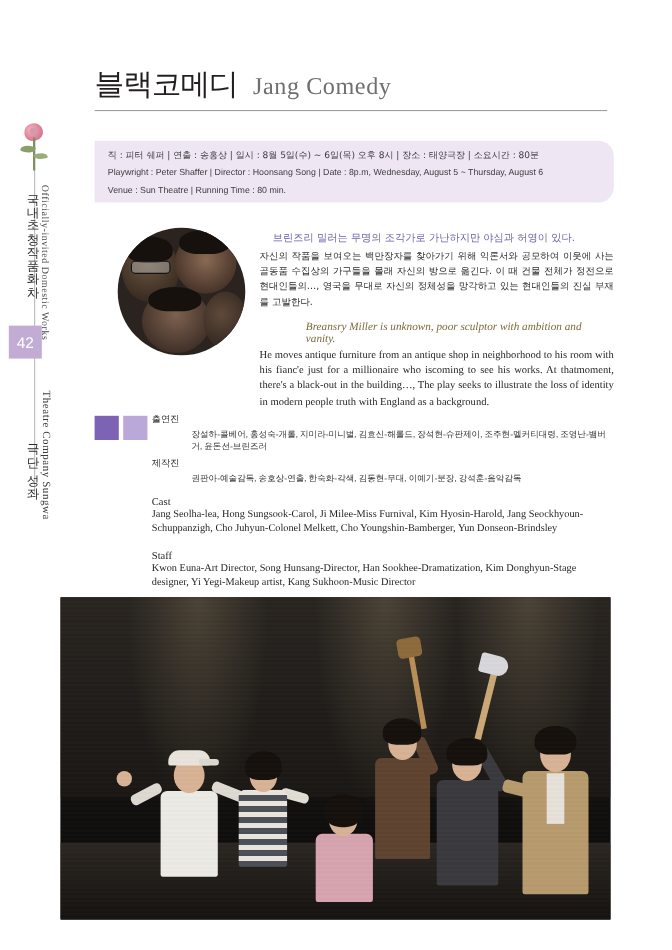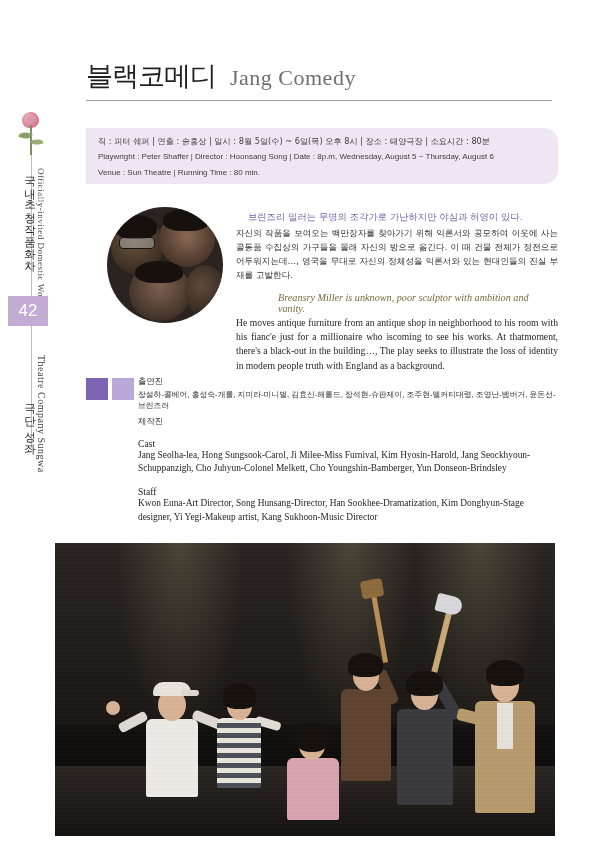"자신의 작품을 보여오는 백만장자를 찾아가기" div.syn-kr-body { text: 어두워지는데…, 영국을 무대로 자신의 정체성을 익론서와 -> 현대인들의…, 영국을 무대로 자신의 정체성을 망각하고 }
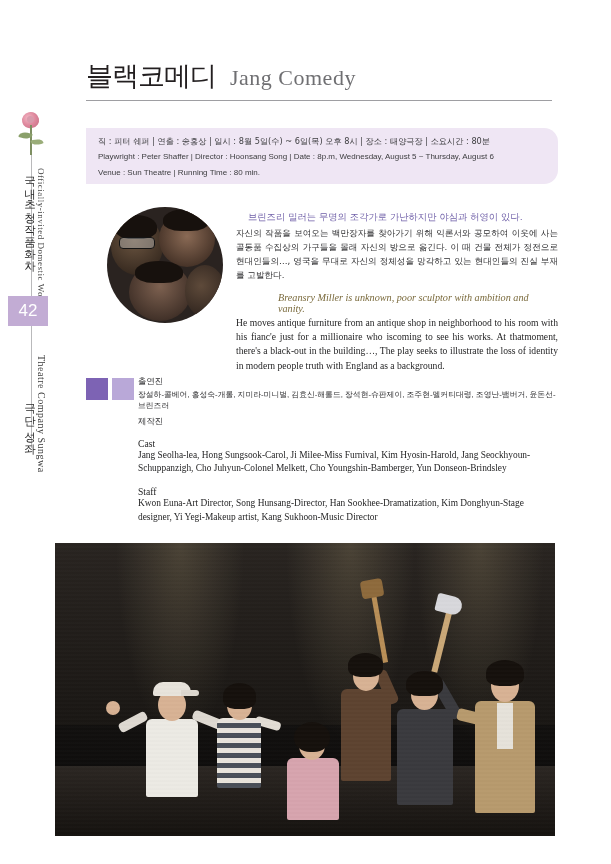"42" .page-badge { font-size: 17px -> 14px; width: 40px -> 30px }
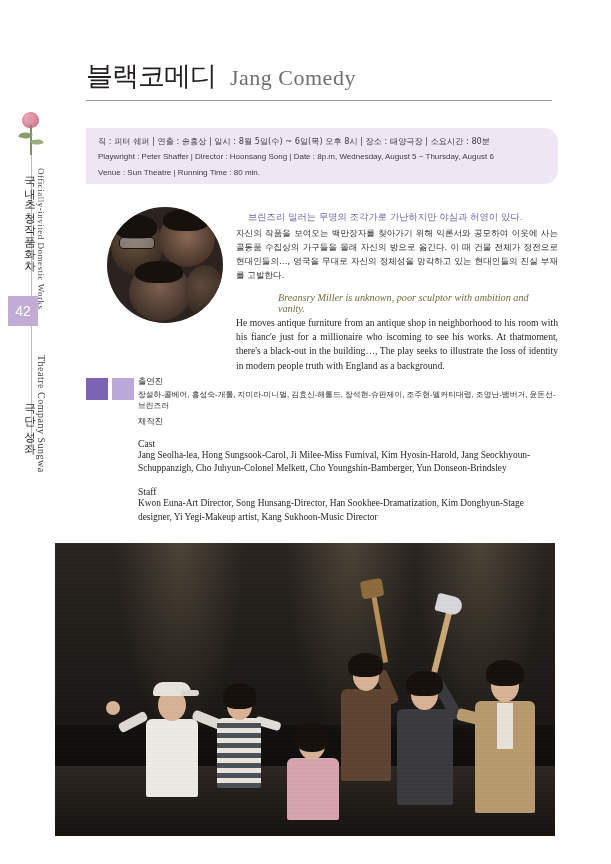"장설하-콜베어, 홍성숙-개롤, 지미라-미니벌, 김효신-해롤드," .cast-kr-line { font-family: Liberation Sans, sans-serif -> Liberation Serif, serif; margin-left: none -> 36px }
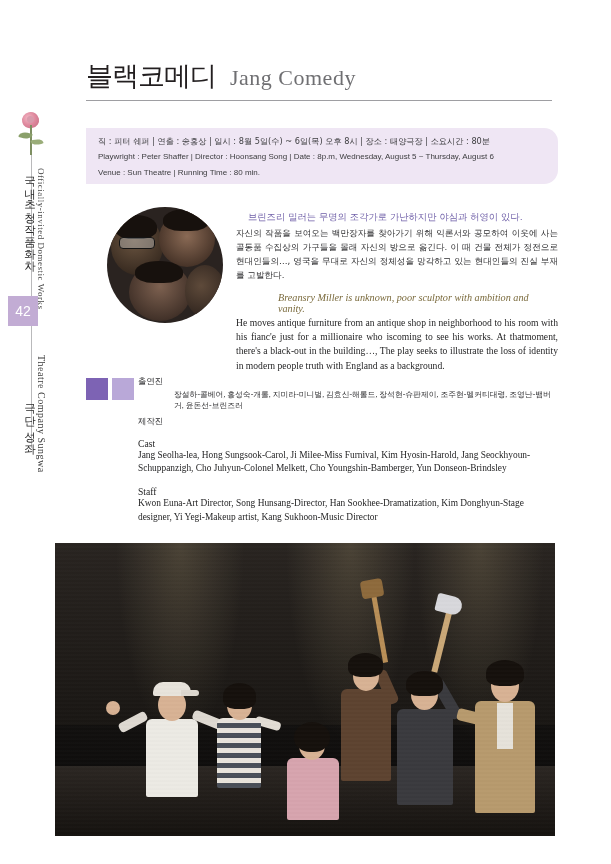"권판아-예술감독, 송호상-연출, 한숙화-각색, 김동현-무대," div.cast-kr-line { html: none -> <div>권판아-예술감독, 송호상-연출, 한숙화-각색, 김동현-무대, 이예기-분장, 강석훈-음악감독</div> }
